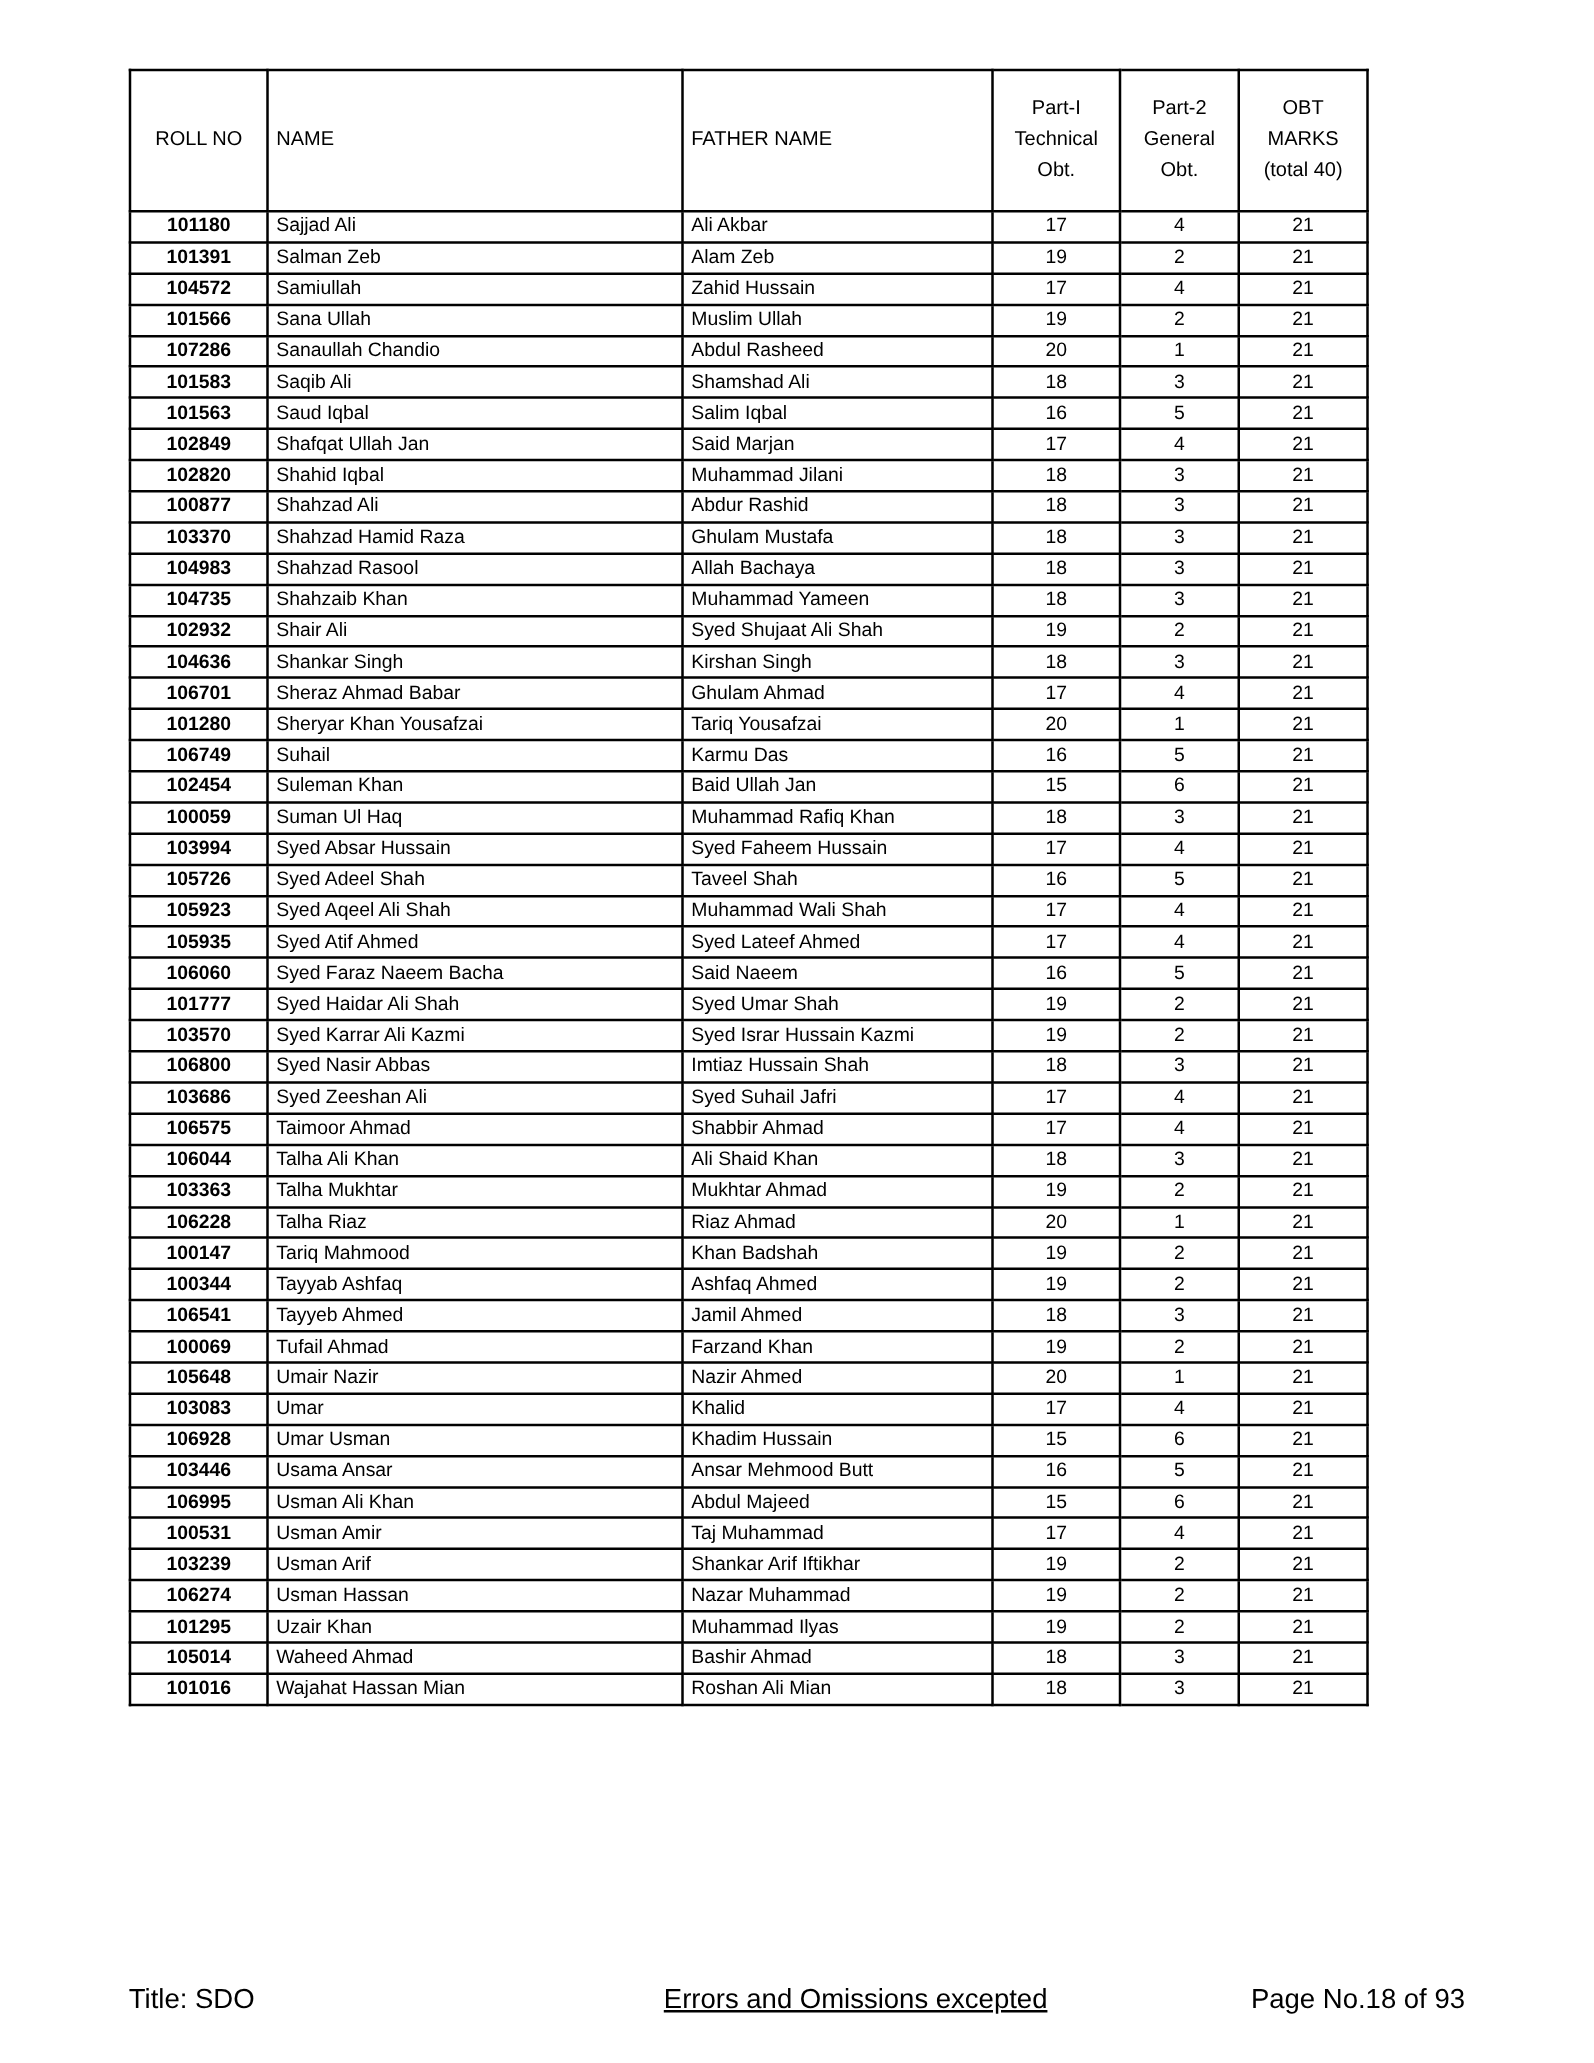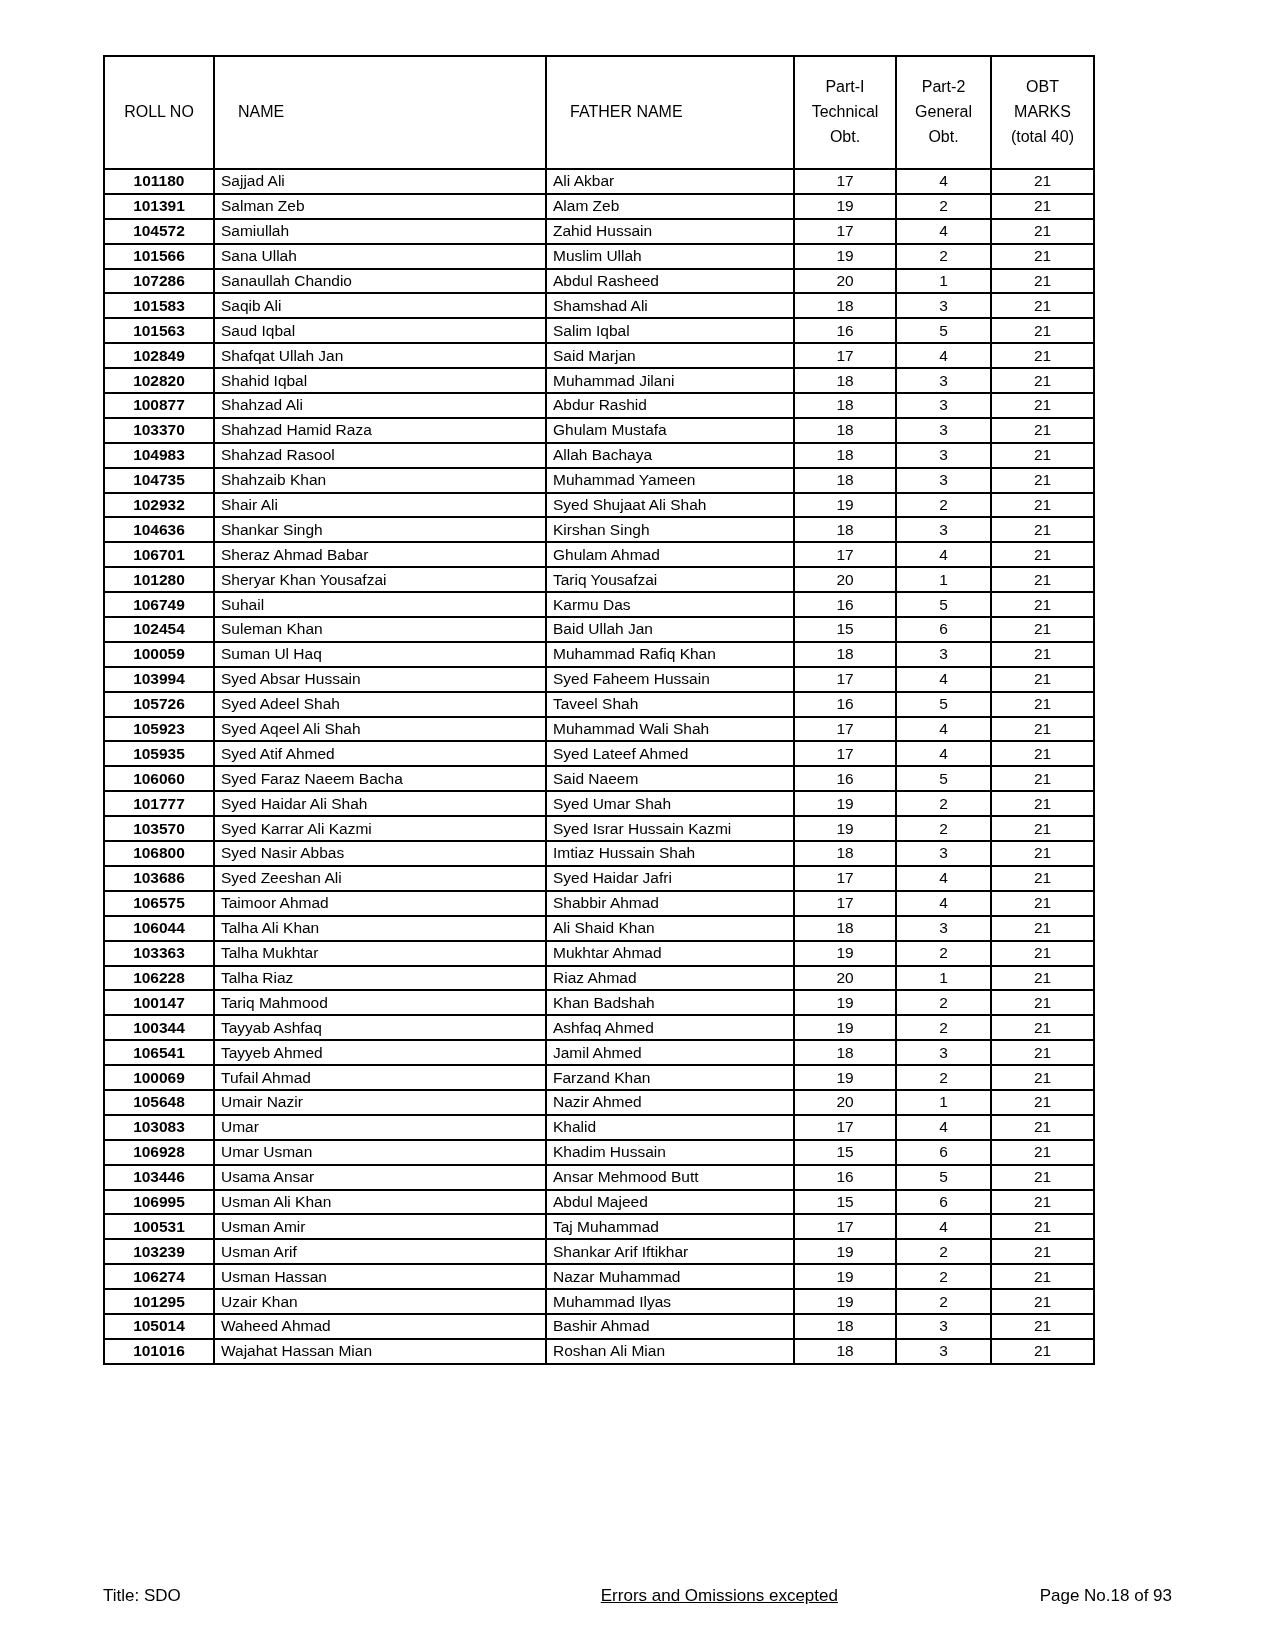"NAME" table.results thead th.left { padding-left: 23px -> 6px }
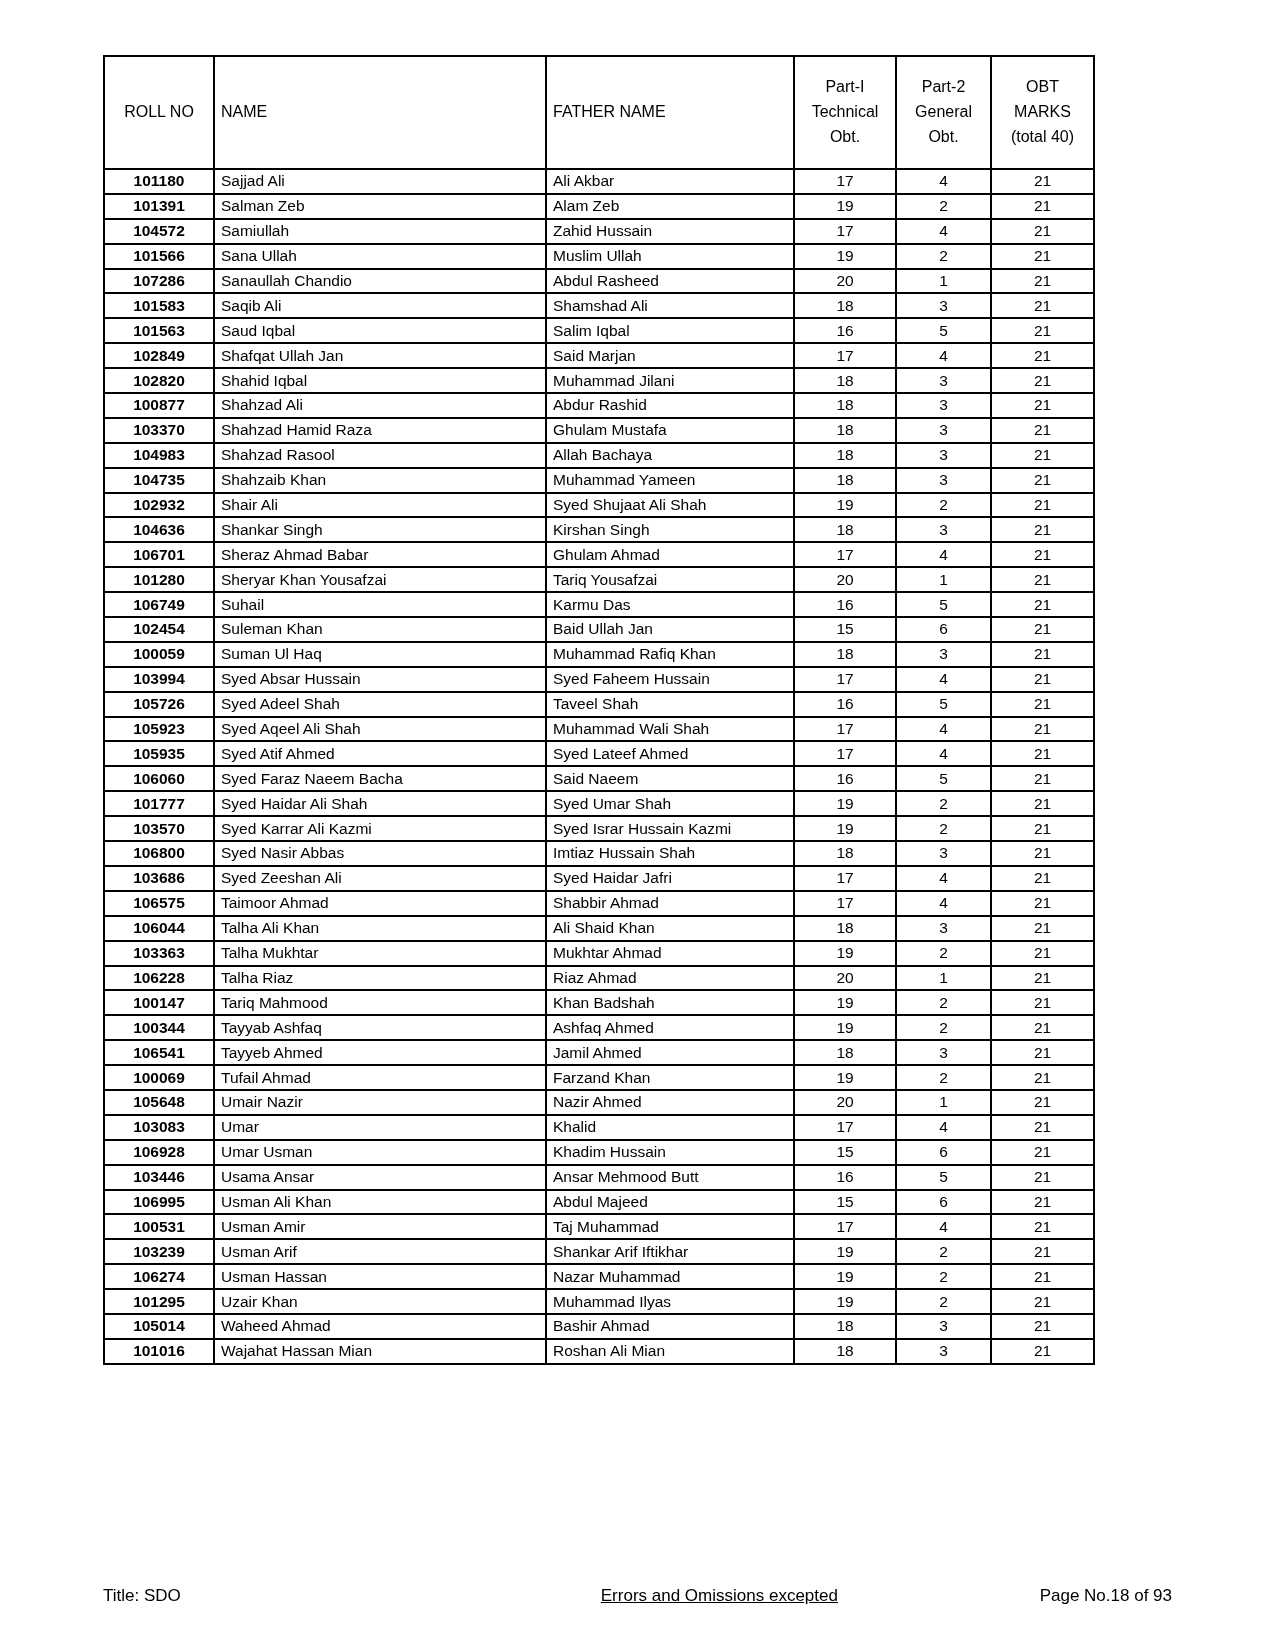"Syed Haidar Jafri" td.father { text: Haidar -> Suhail }
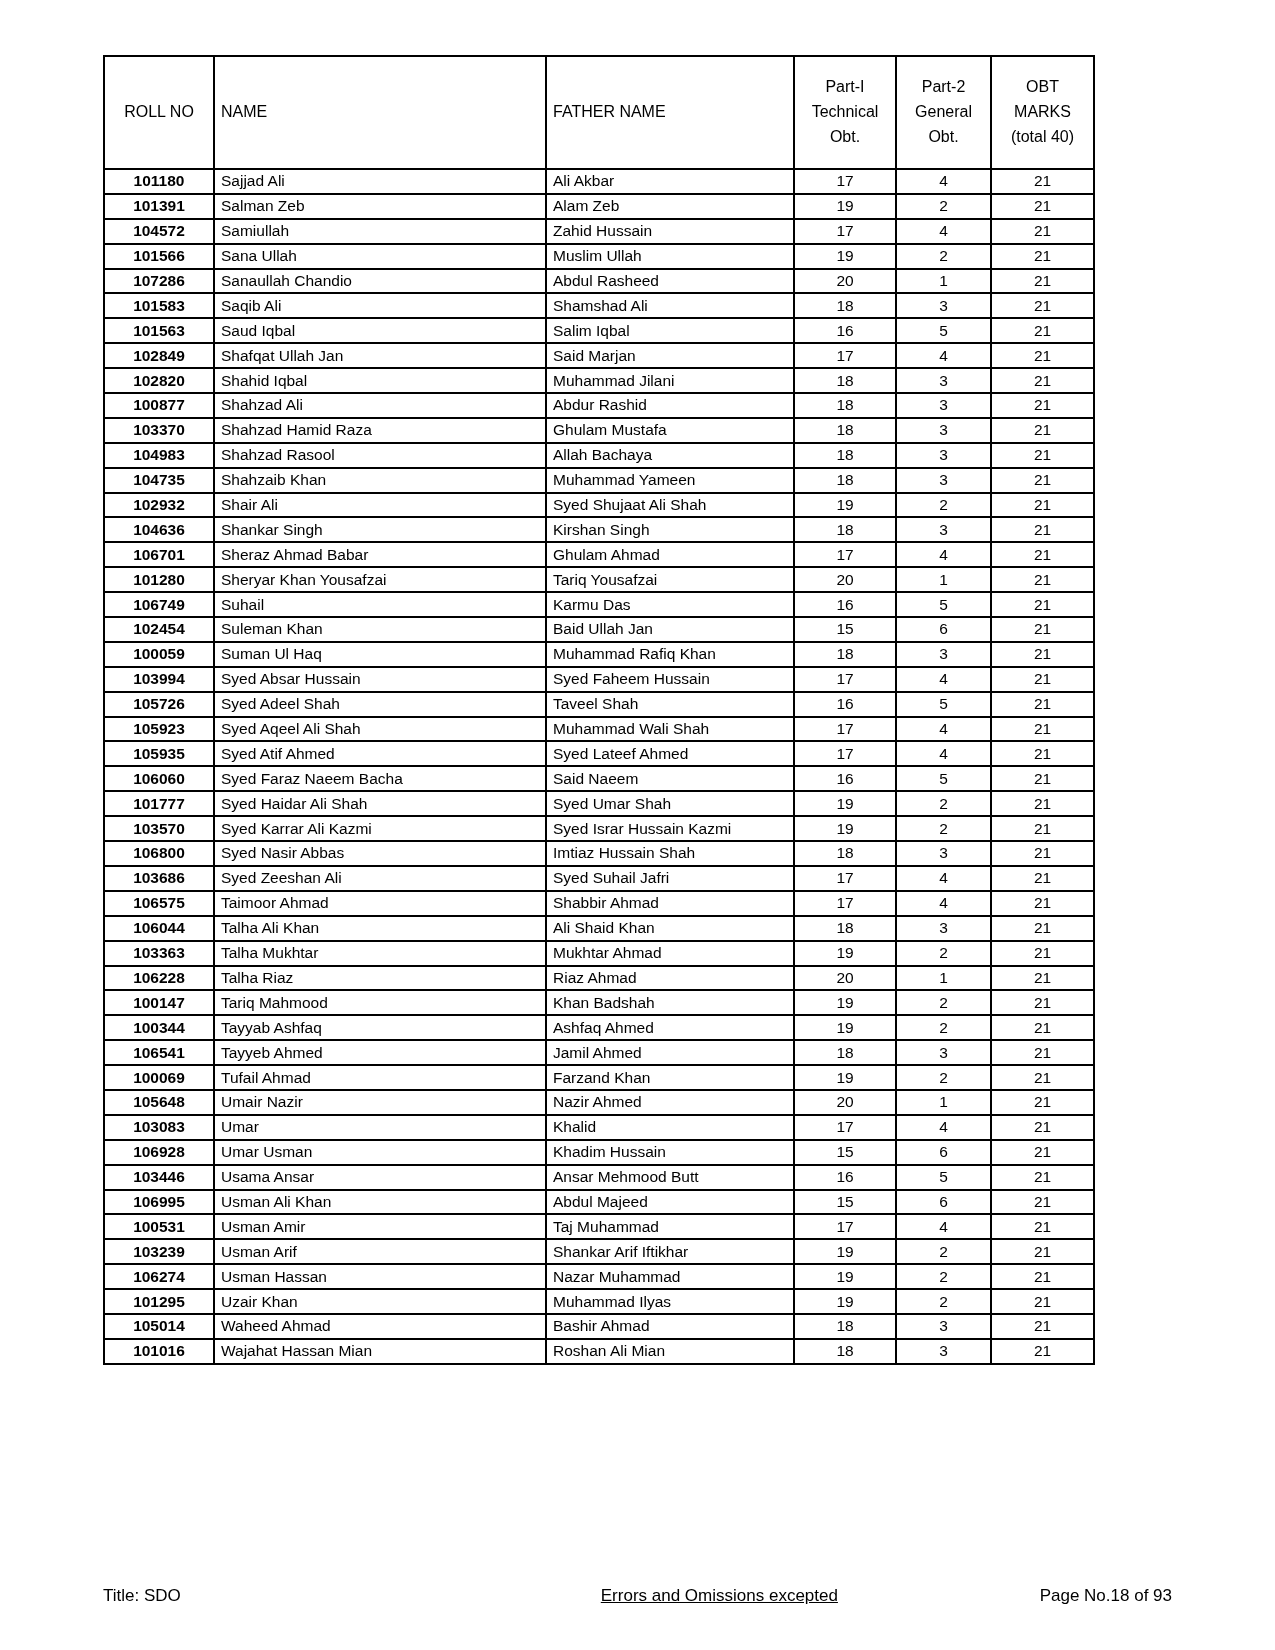"Title: SDO" .footer { font-size: 17px -> 22px }
